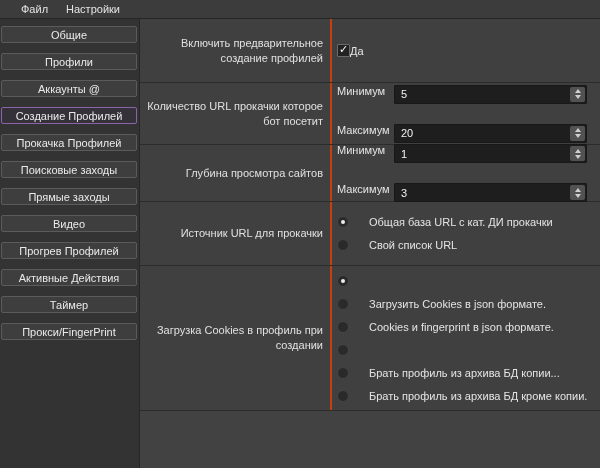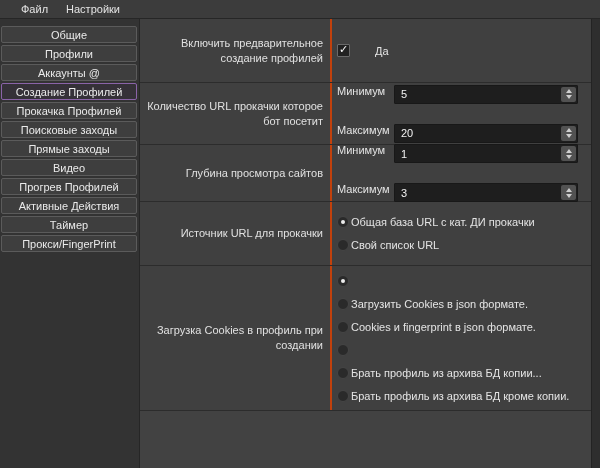"Общие" .sidebar { gap: 2px -> 10px }
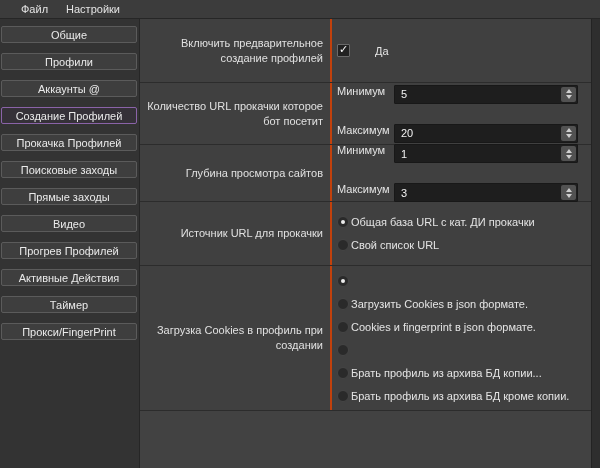"Да" .cb-row { gap: 25px -> 0 }
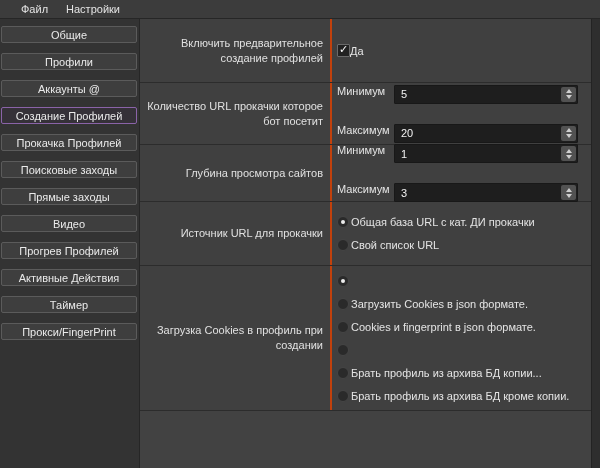"Общая база URL с кат." .radio-option { gap: 2px -> 20px }
